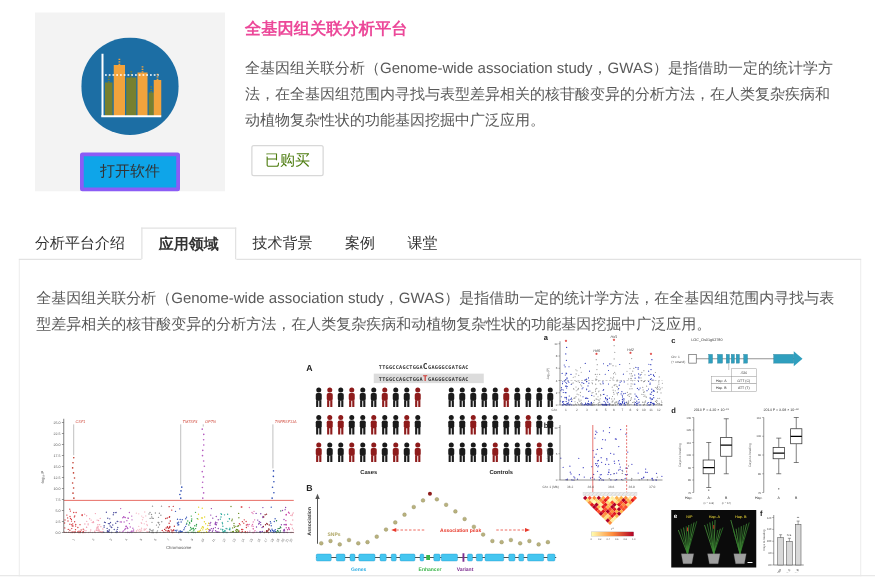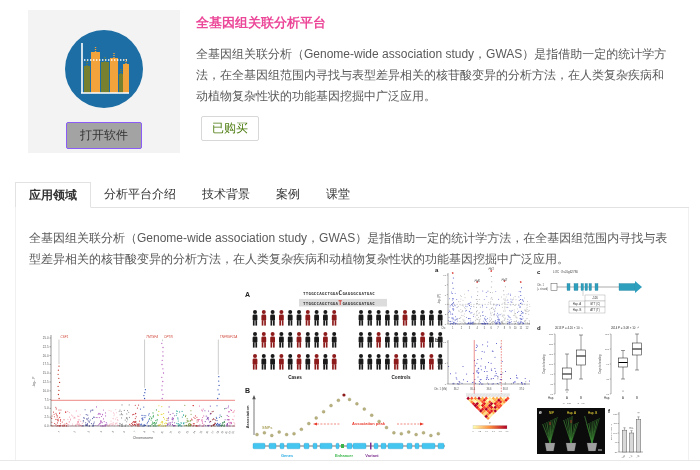"打开软件" .open-btn { background: #a3a3a3 -> #0ea5e9; border: 1px solid #8b5cf6 -> 3px solid #8b5cf6 }
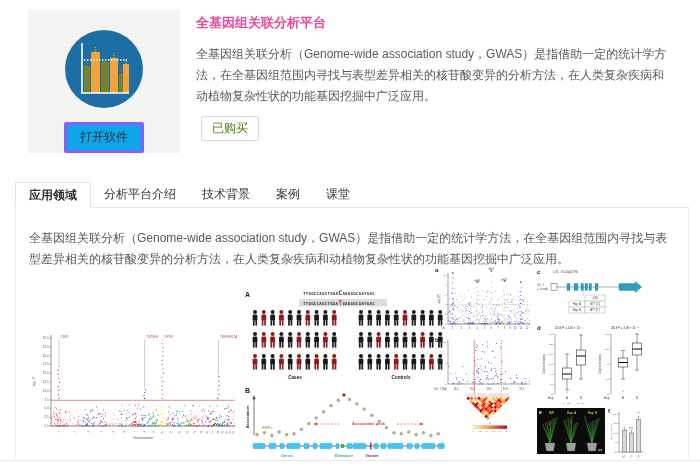"应用领域" div.tab { order: before "分析平台介绍" -> after "分析平台介绍" }
